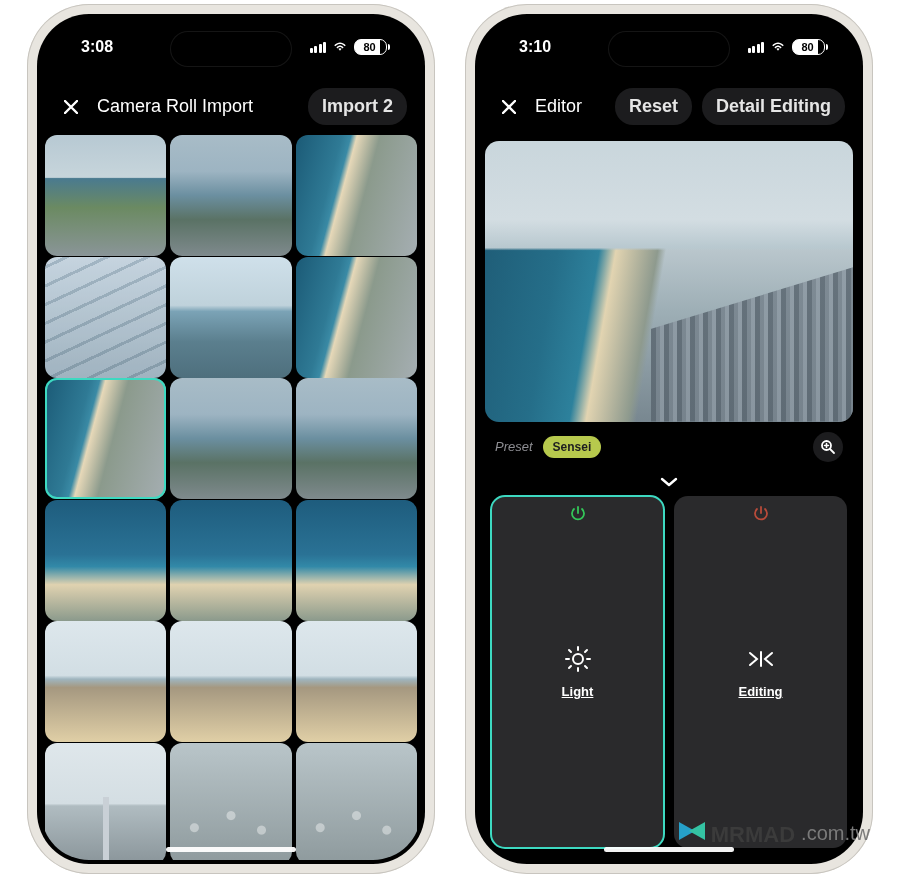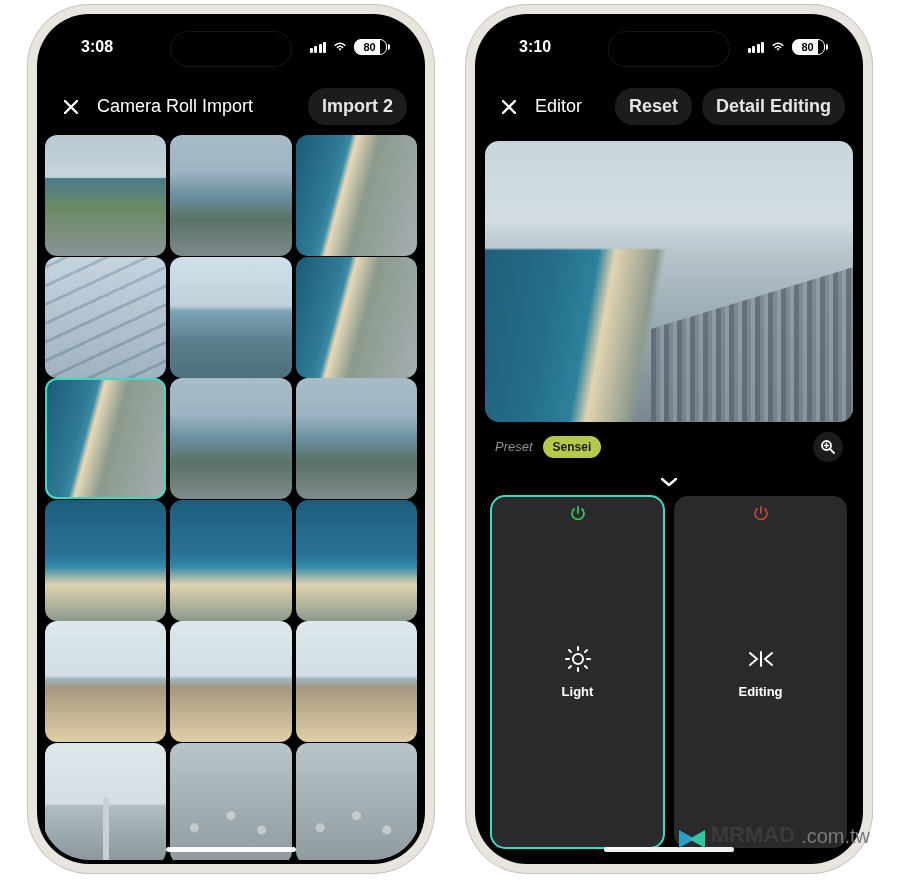"Light" .tool-cards { text-decoration: none -> underline }
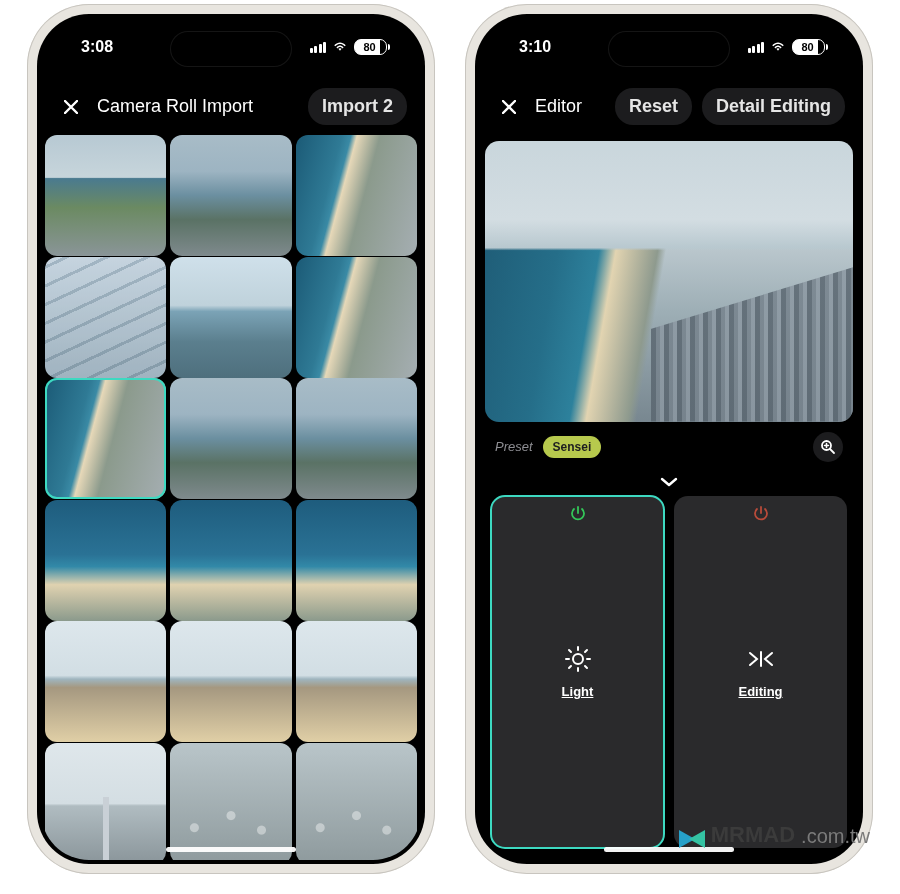"MRMAD" .watermark { align-items: flex-end -> flex-start }
